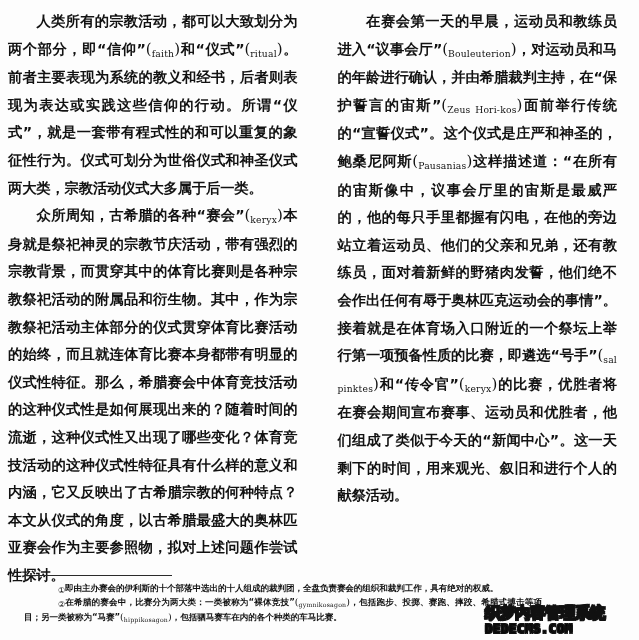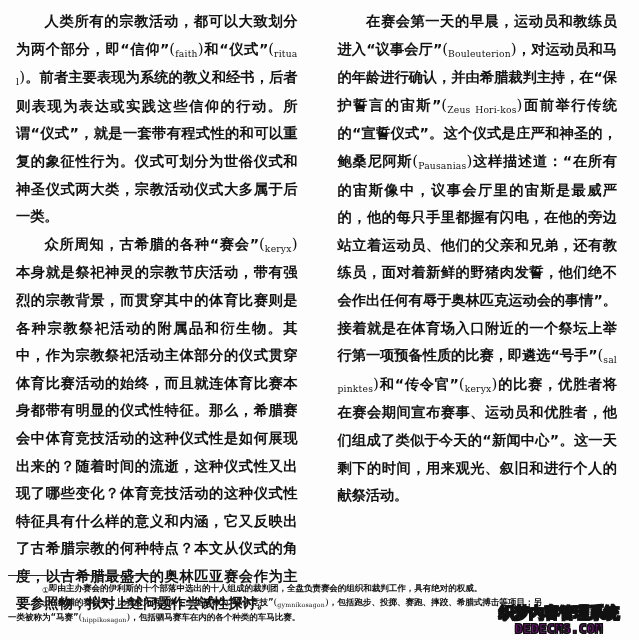"人类所有的宗教活动，都可以大致划分为两个部分，即“信仰”(faith)和“仪式”" .col { padding: 8px 22px 0 16px -> 8px 22px 0 8px }
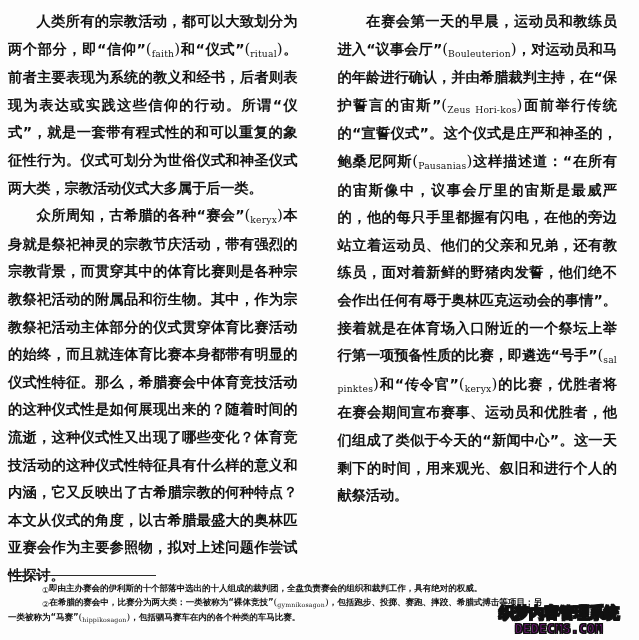"①即由主办赛会的伊利斯的十个部落中选出的十人组成的裁判团，全盘负责赛会的组织和裁" .footnotes { padding: 0 22px 0 8px -> 0 22px 0 24px }
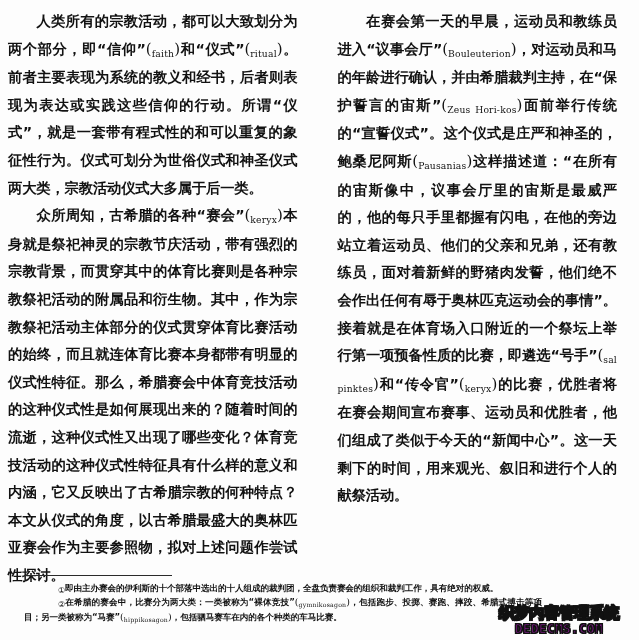"织梦内容管理系统" .watermark { text-align: center -> left }
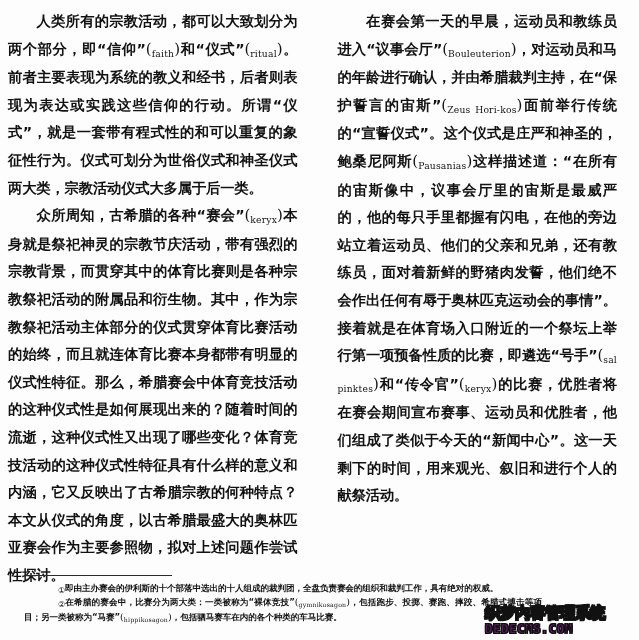"DEDECMS.COM" .wm-en { color: #a21caf -> #000000 }
